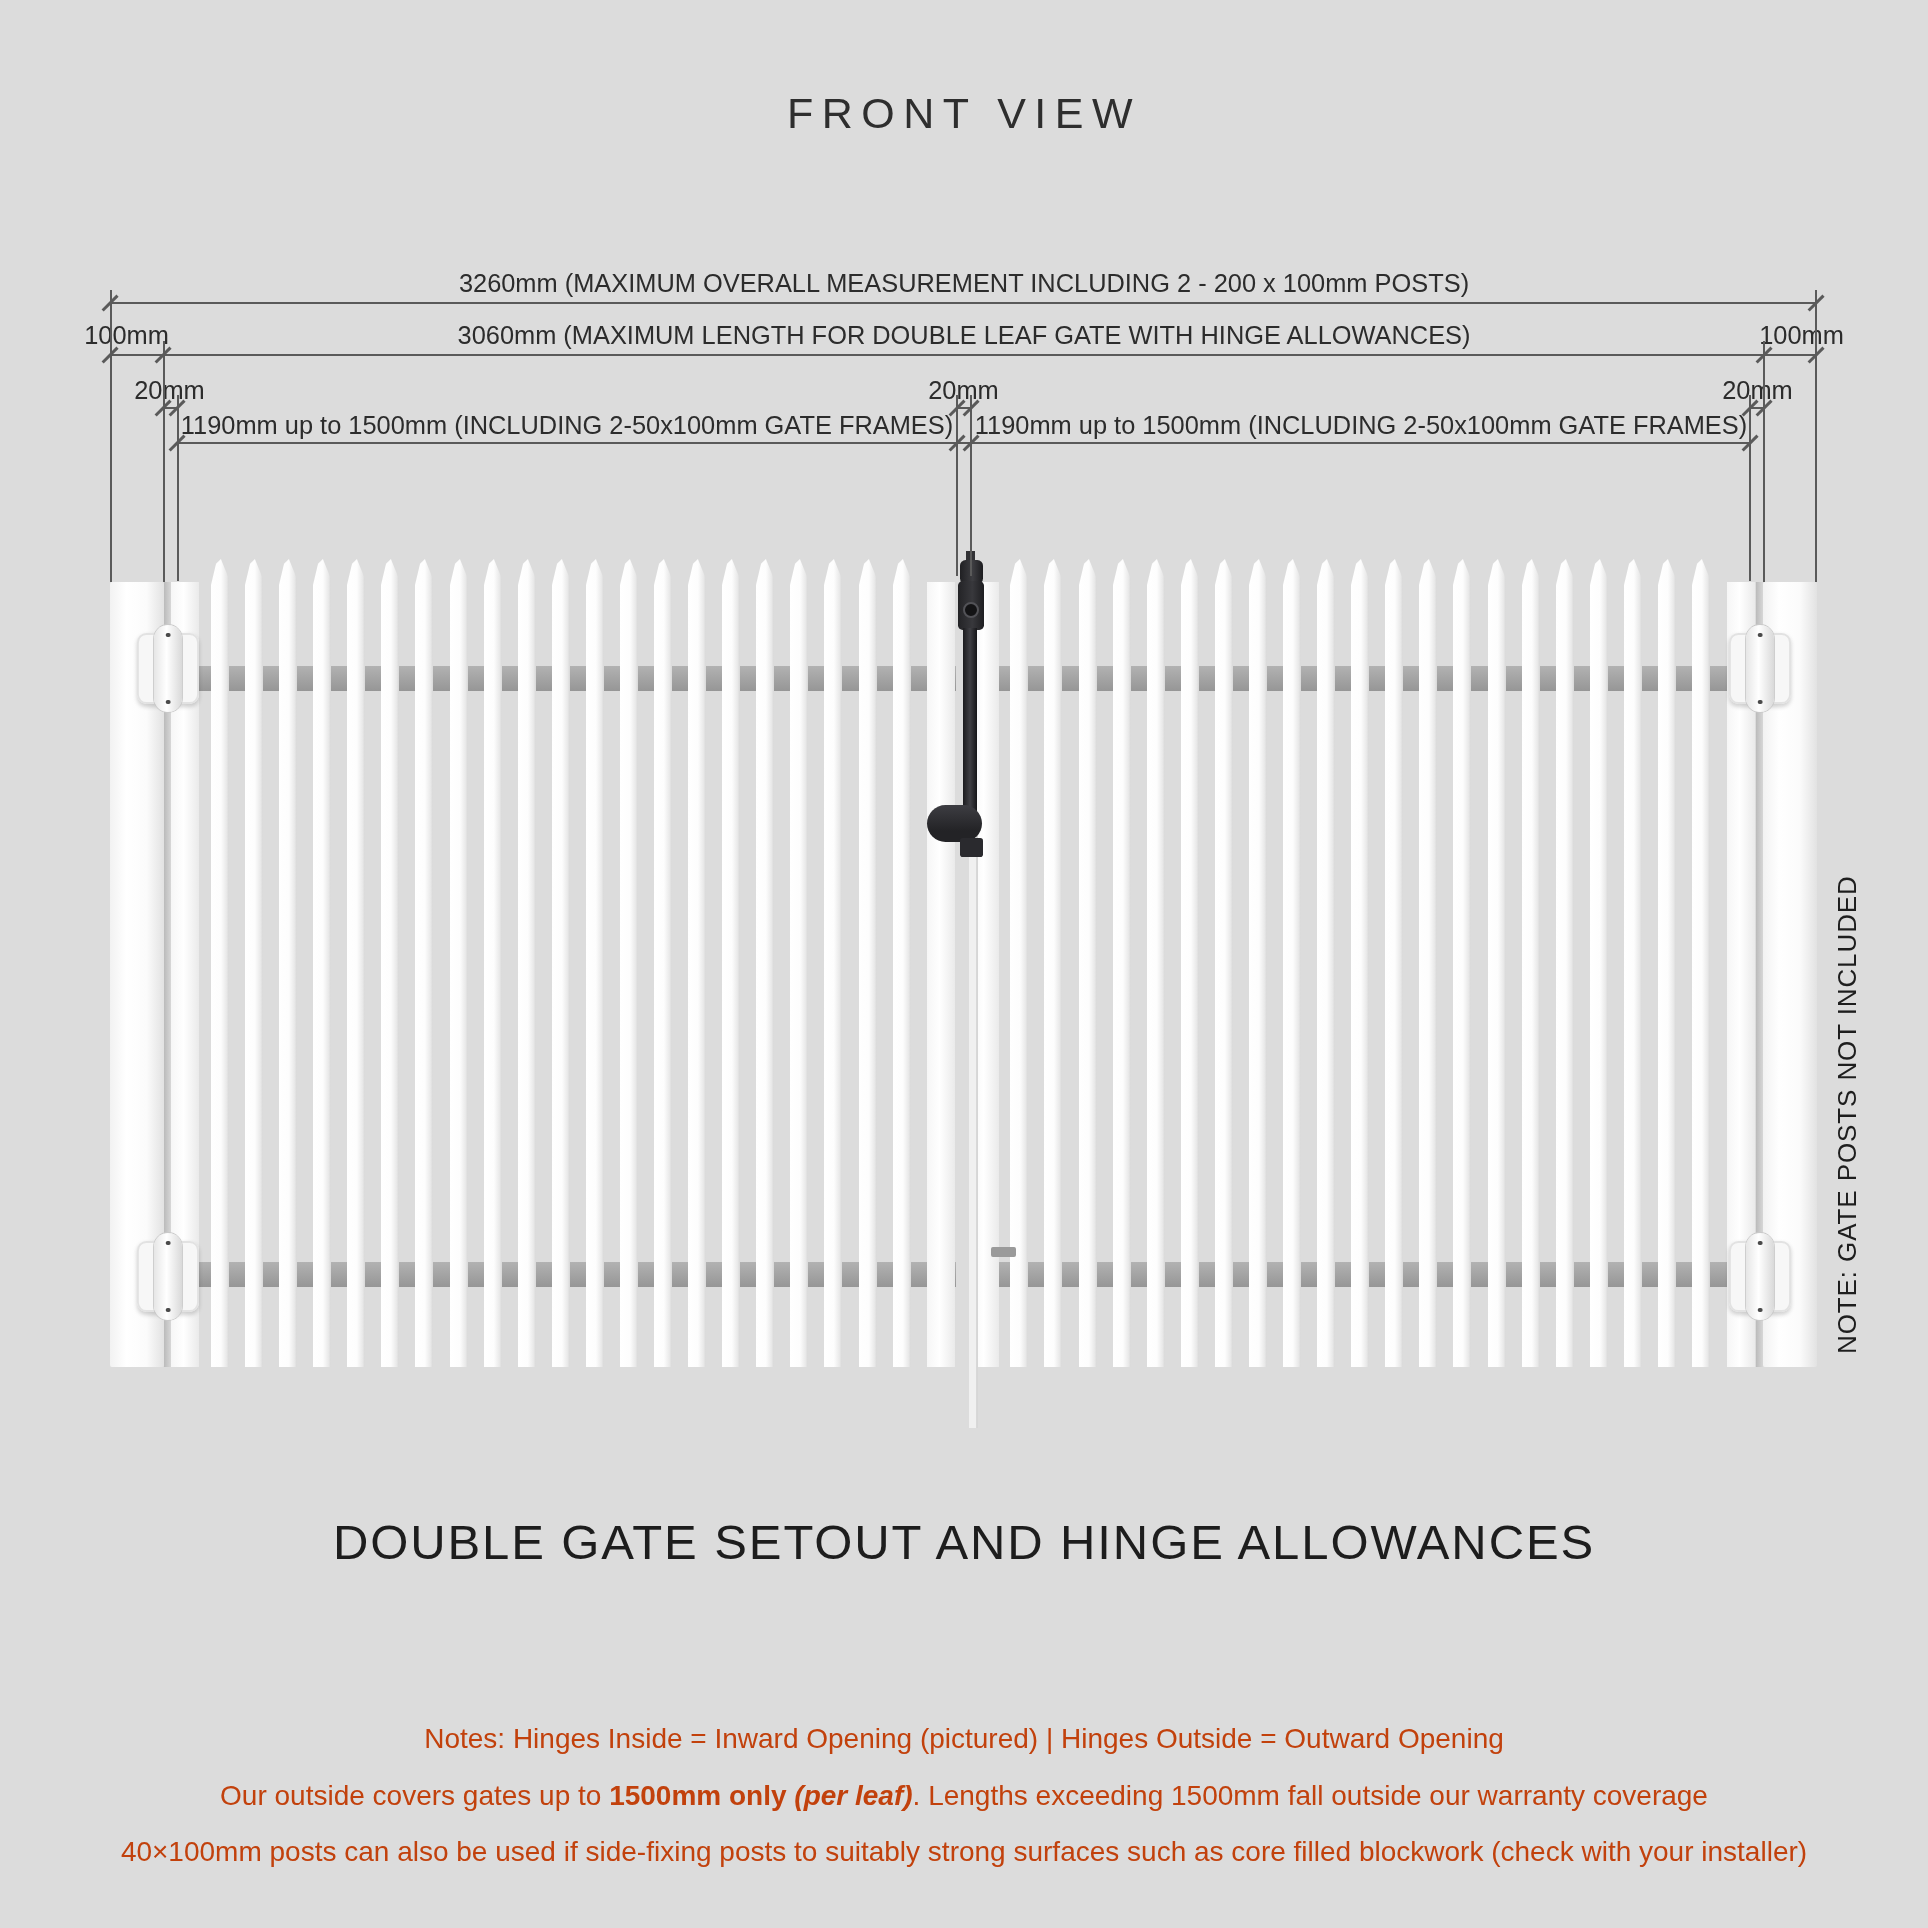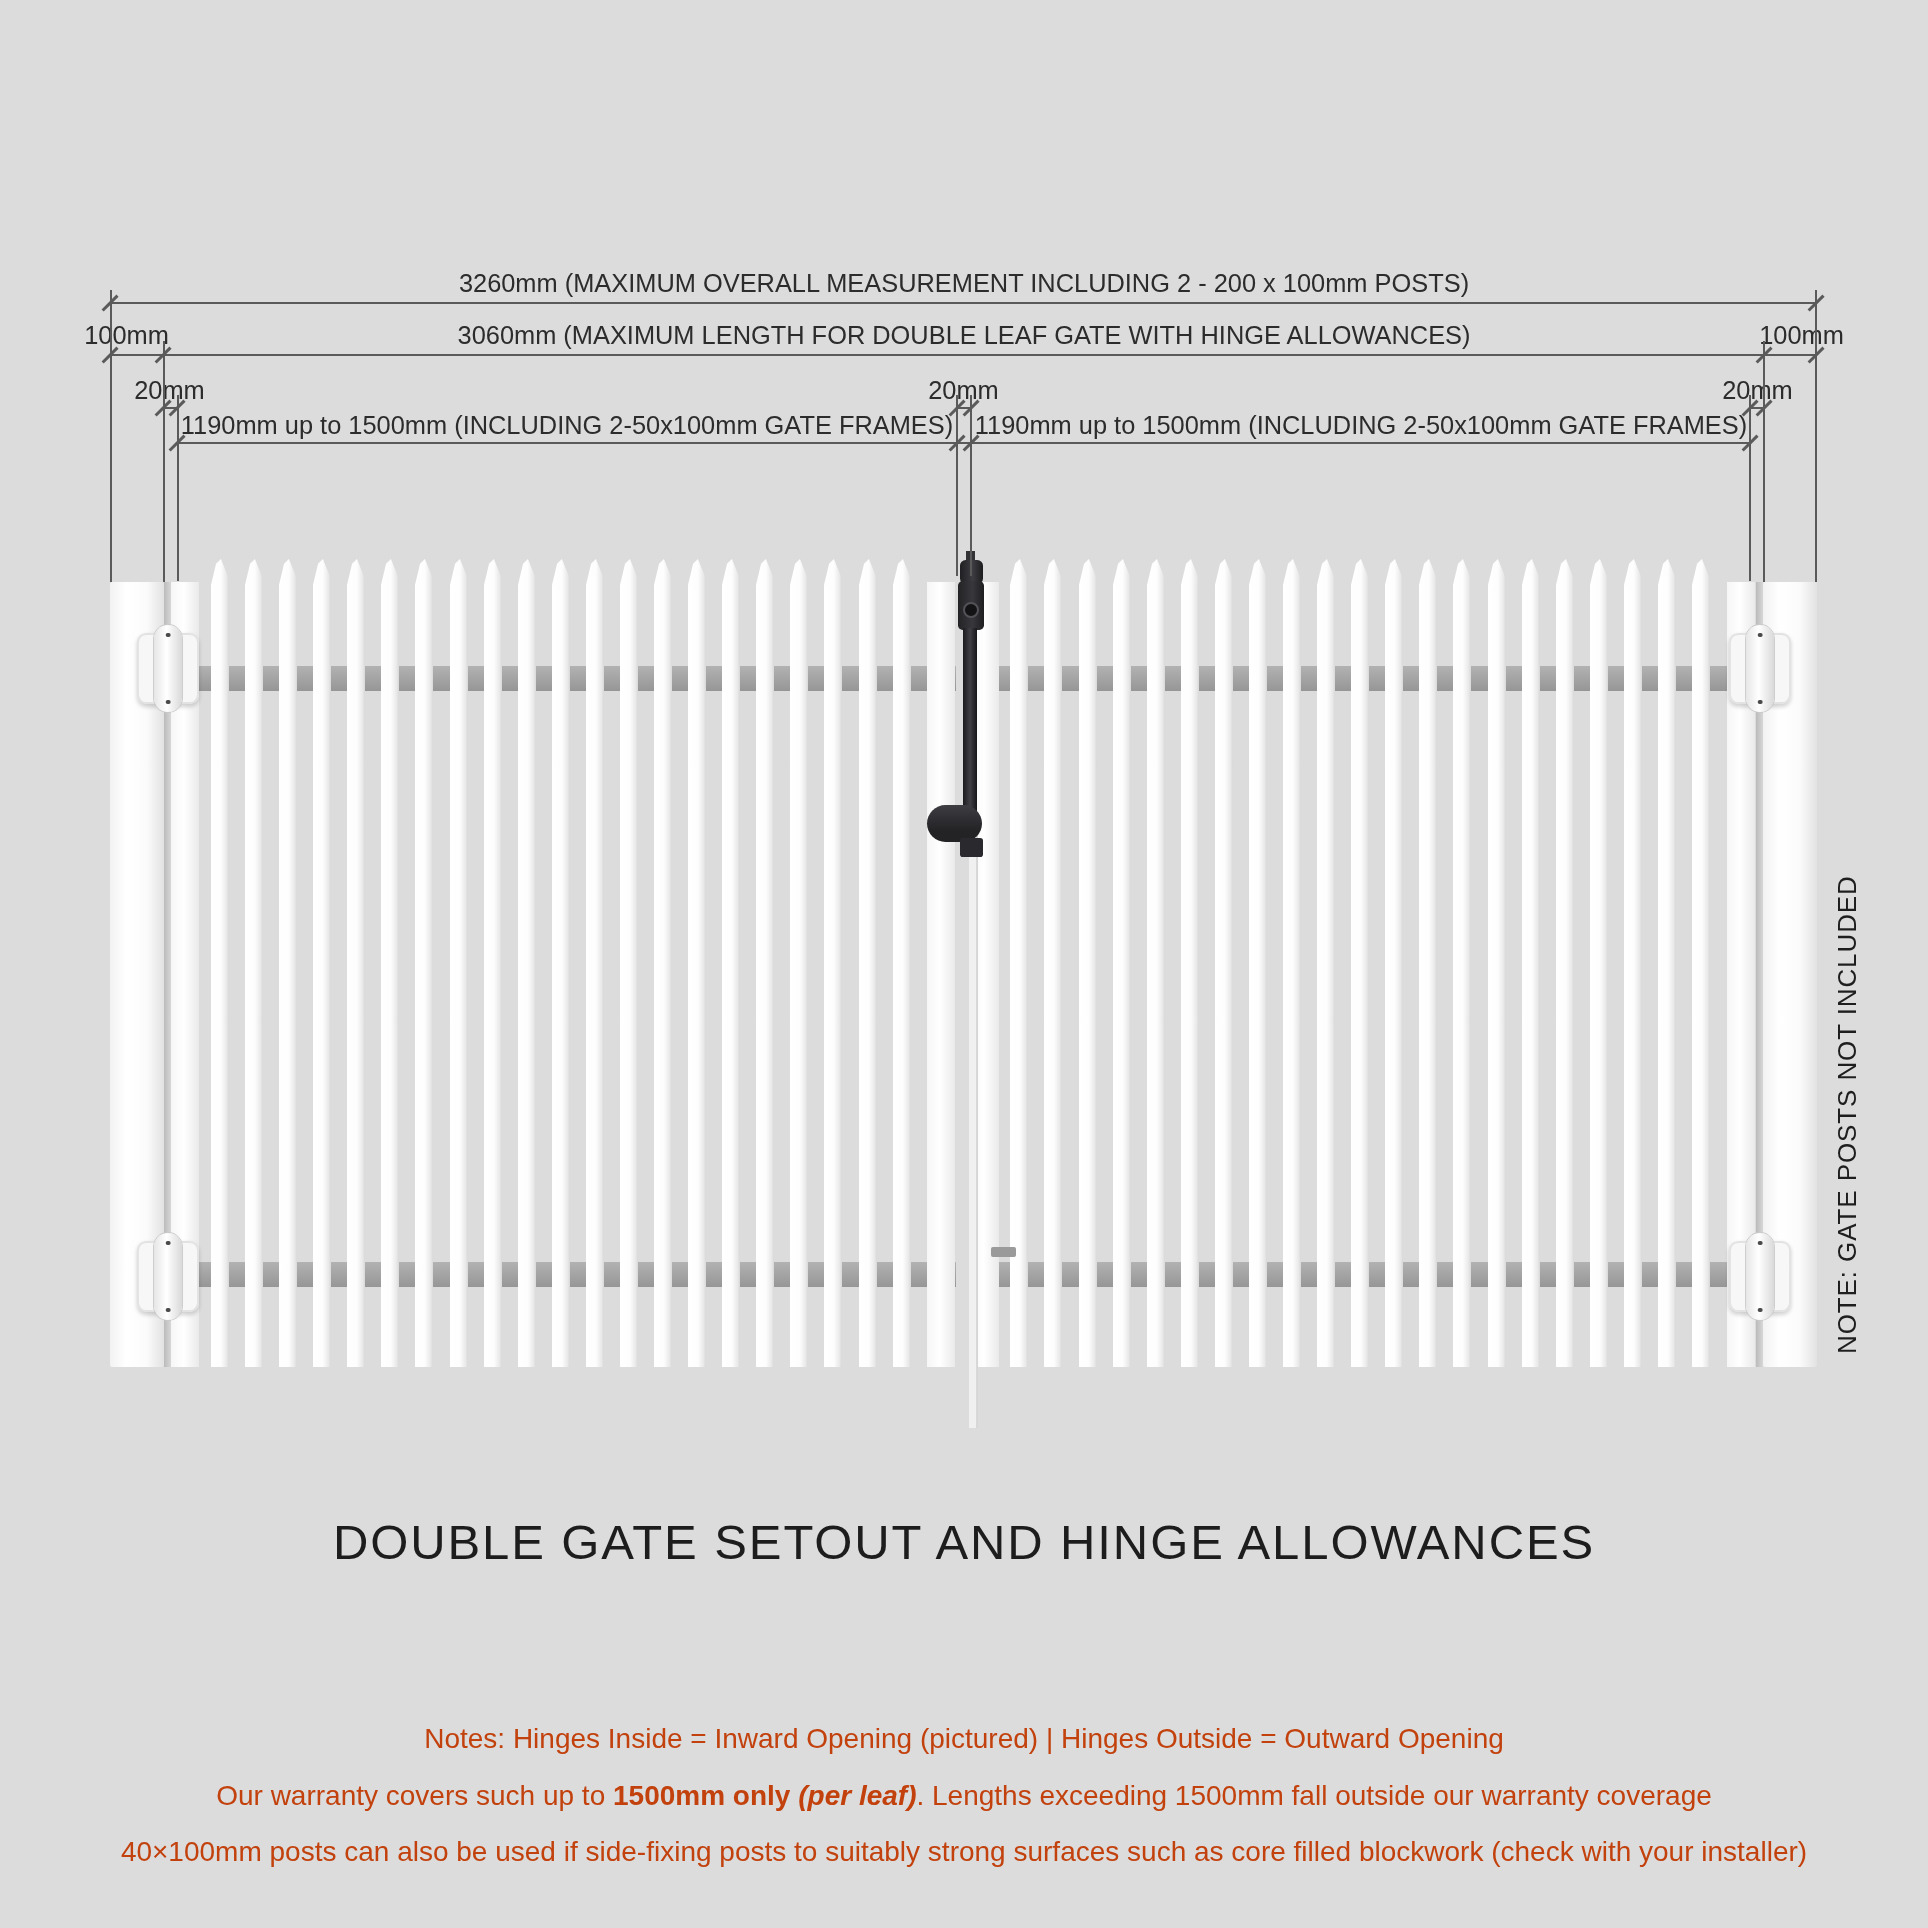"FRONT VIEW" div.title { html: none -> <div>FRONT VIEW</div> }
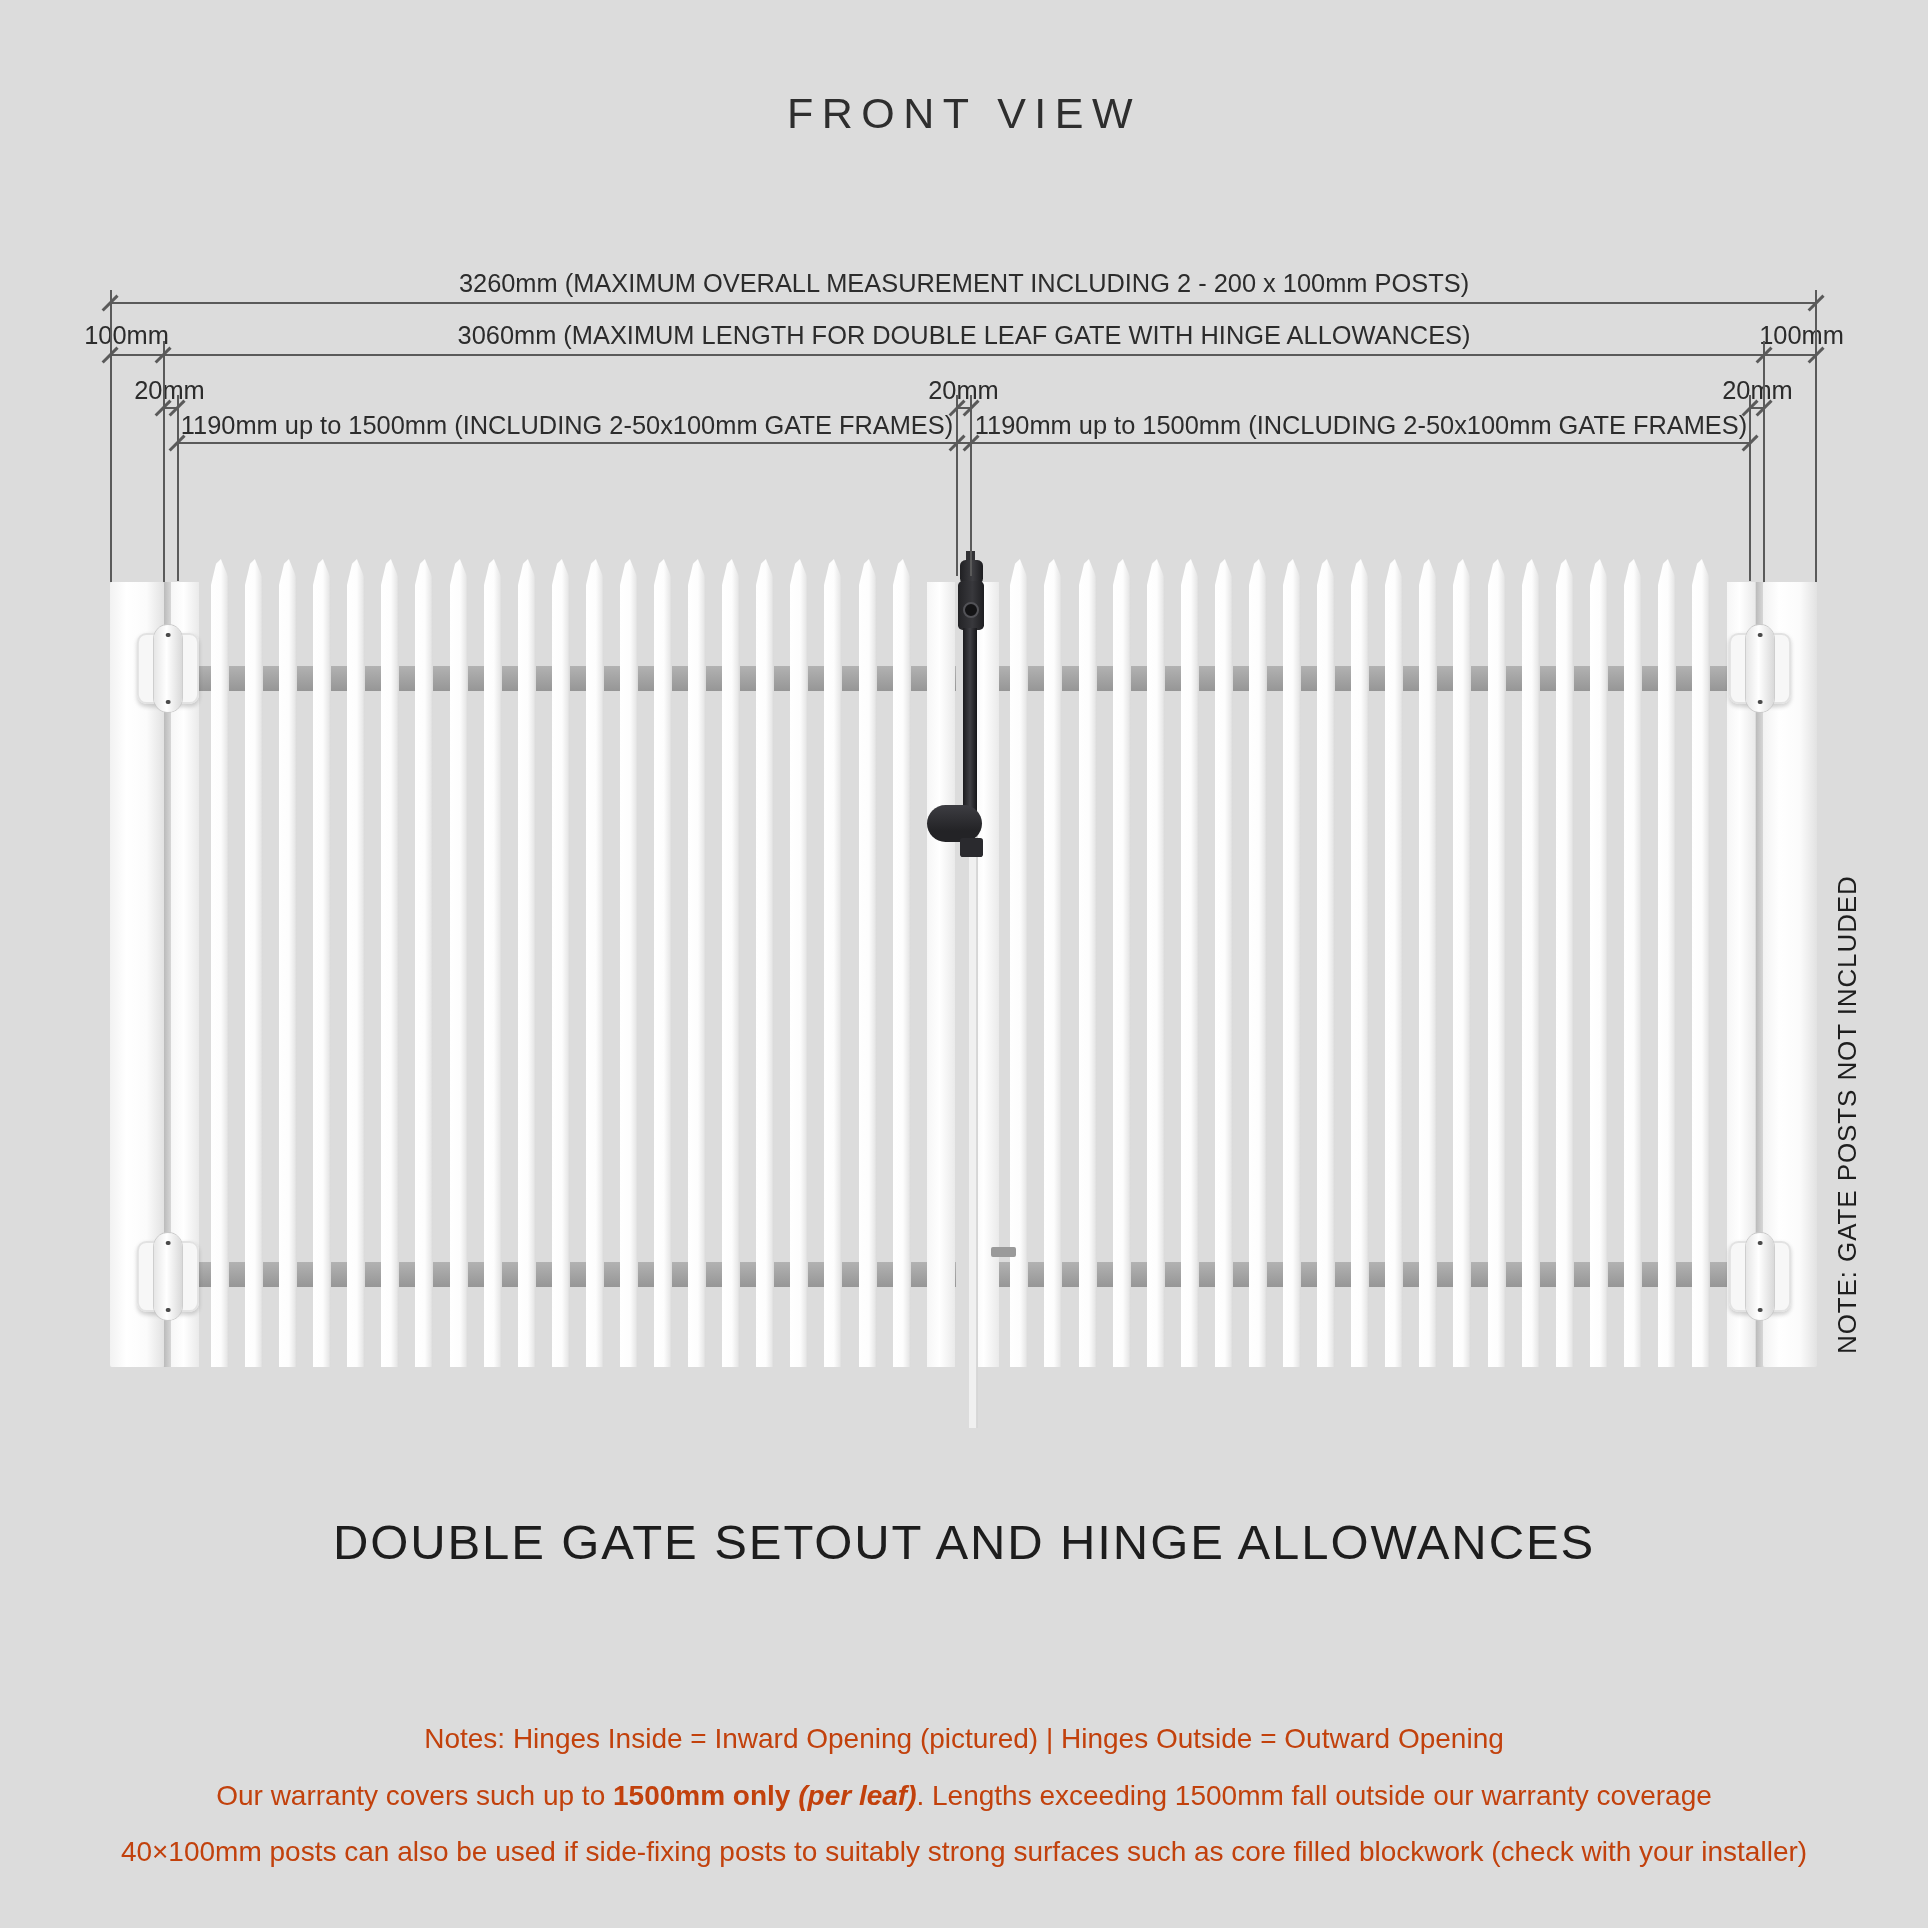"Our warranty covers such up" span { text: warranty covers such -> outside covers gates }
